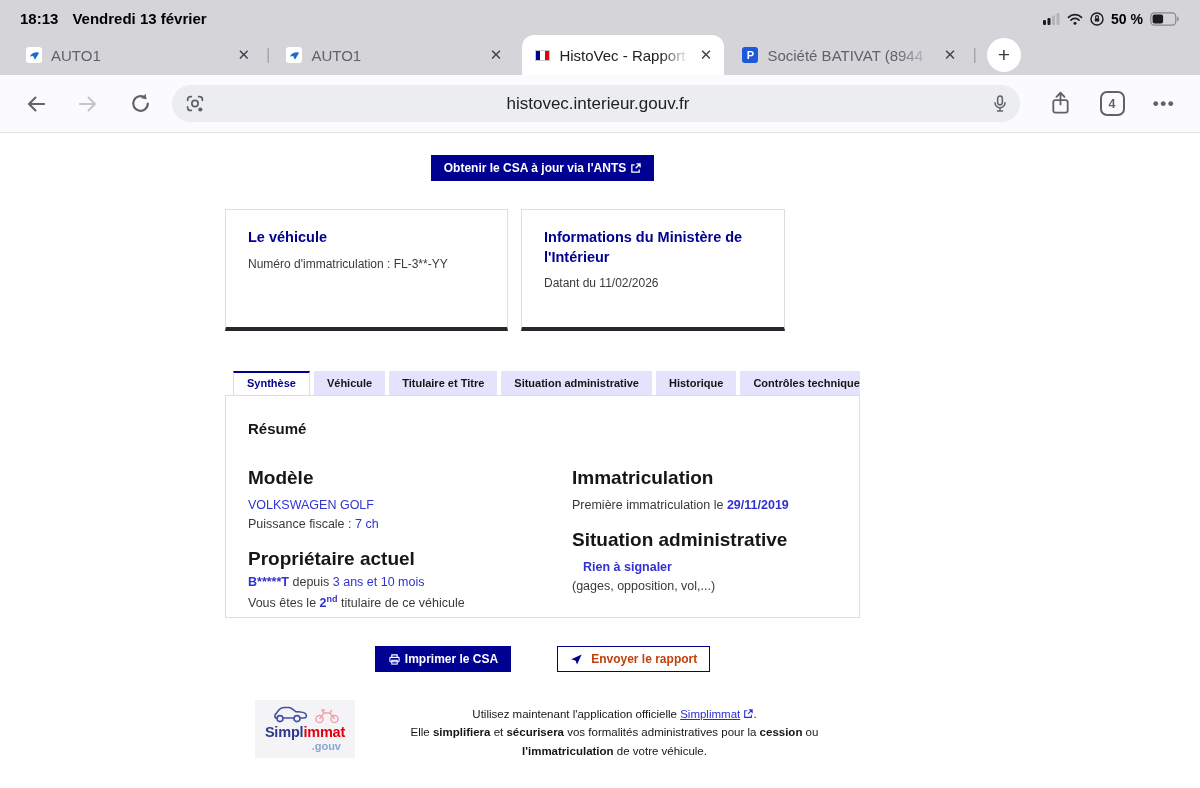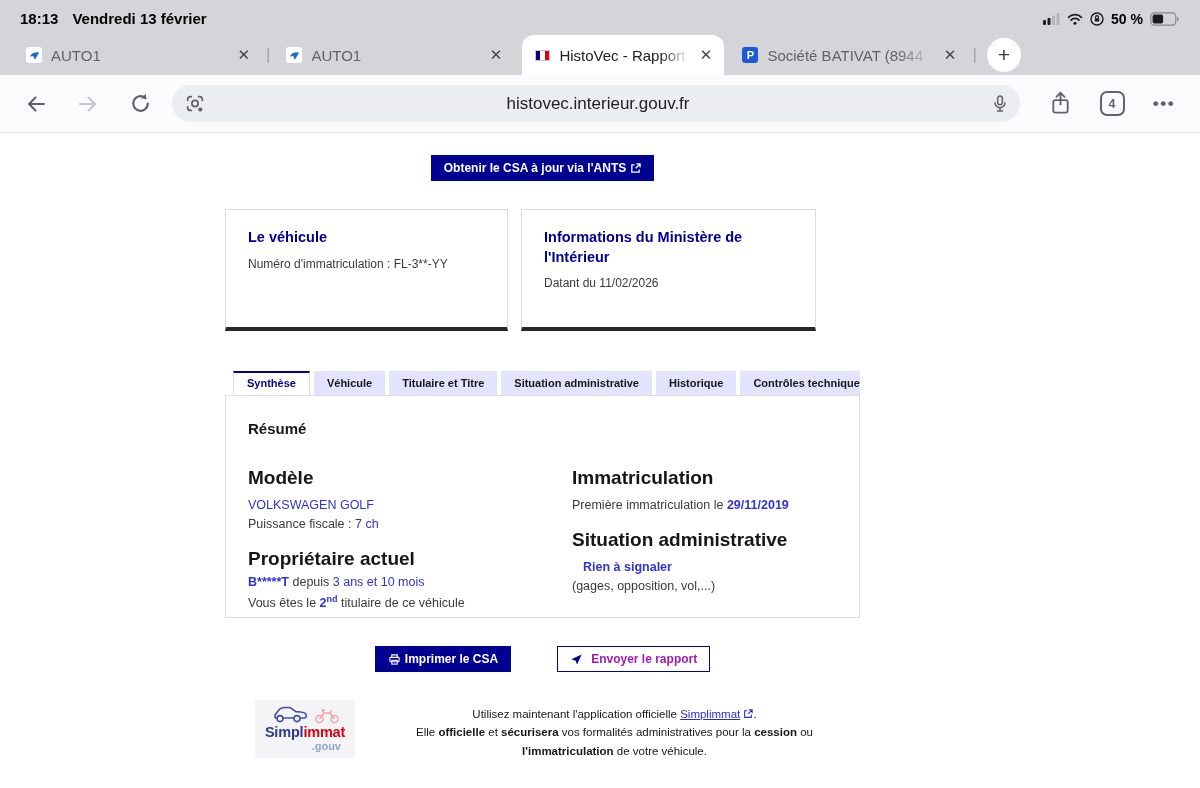"Informations du Ministère de l'Intérieur" div.card { width: 295px -> 264px }
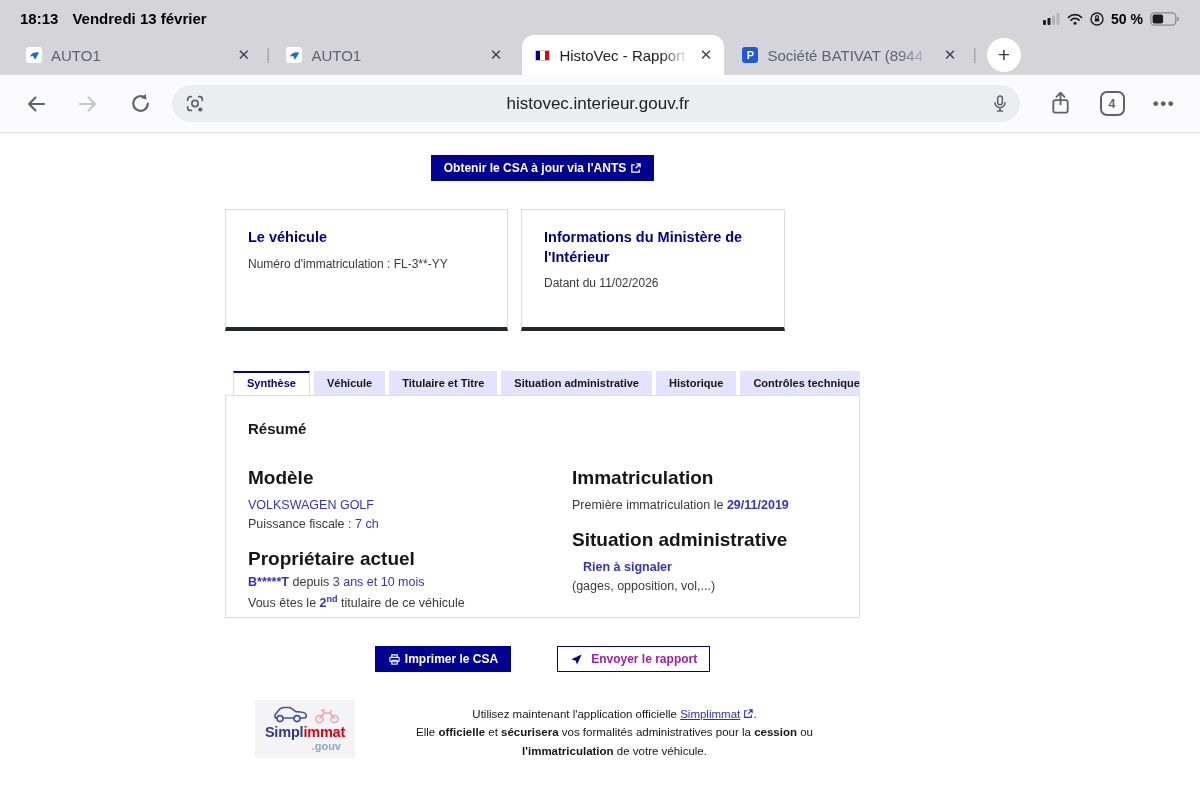"Envoyer le rapport" .btn-outline { color: #a21caf -> #c2410c }
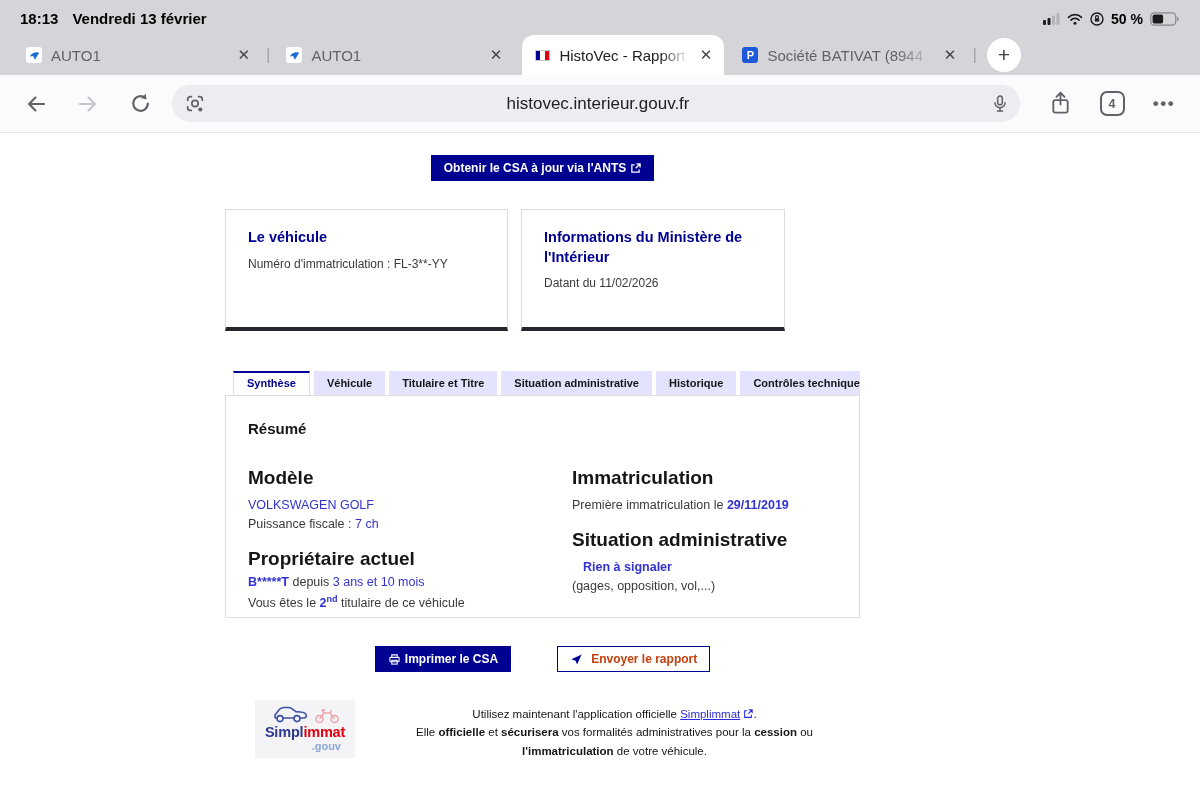"officielle" b { text: officielle -> simplifiera }
